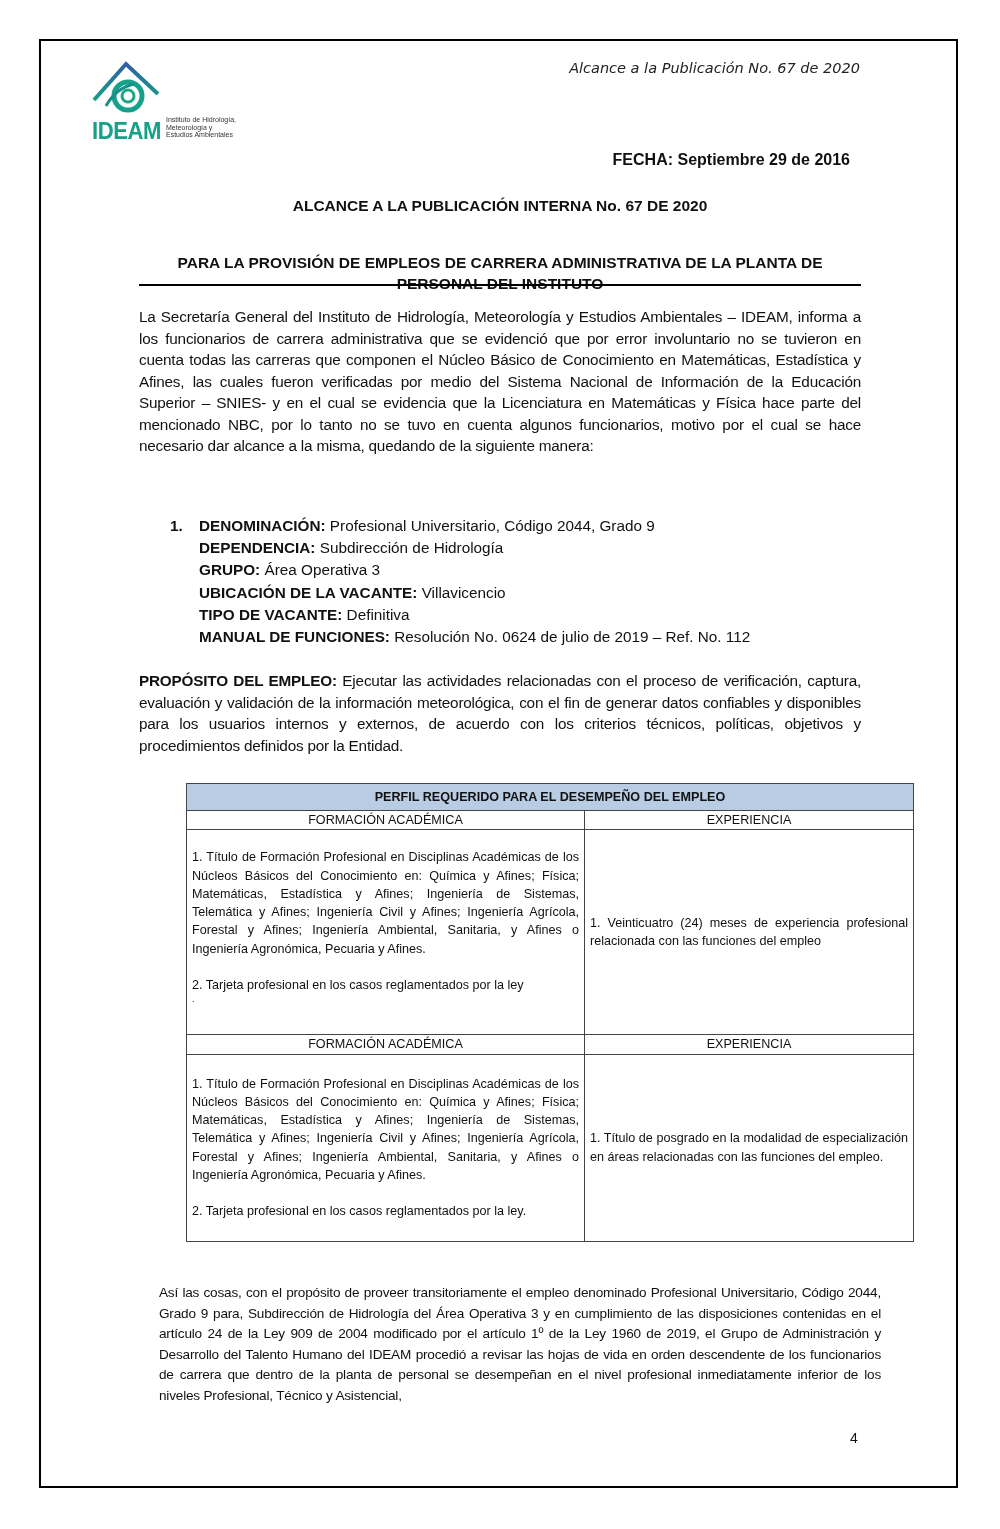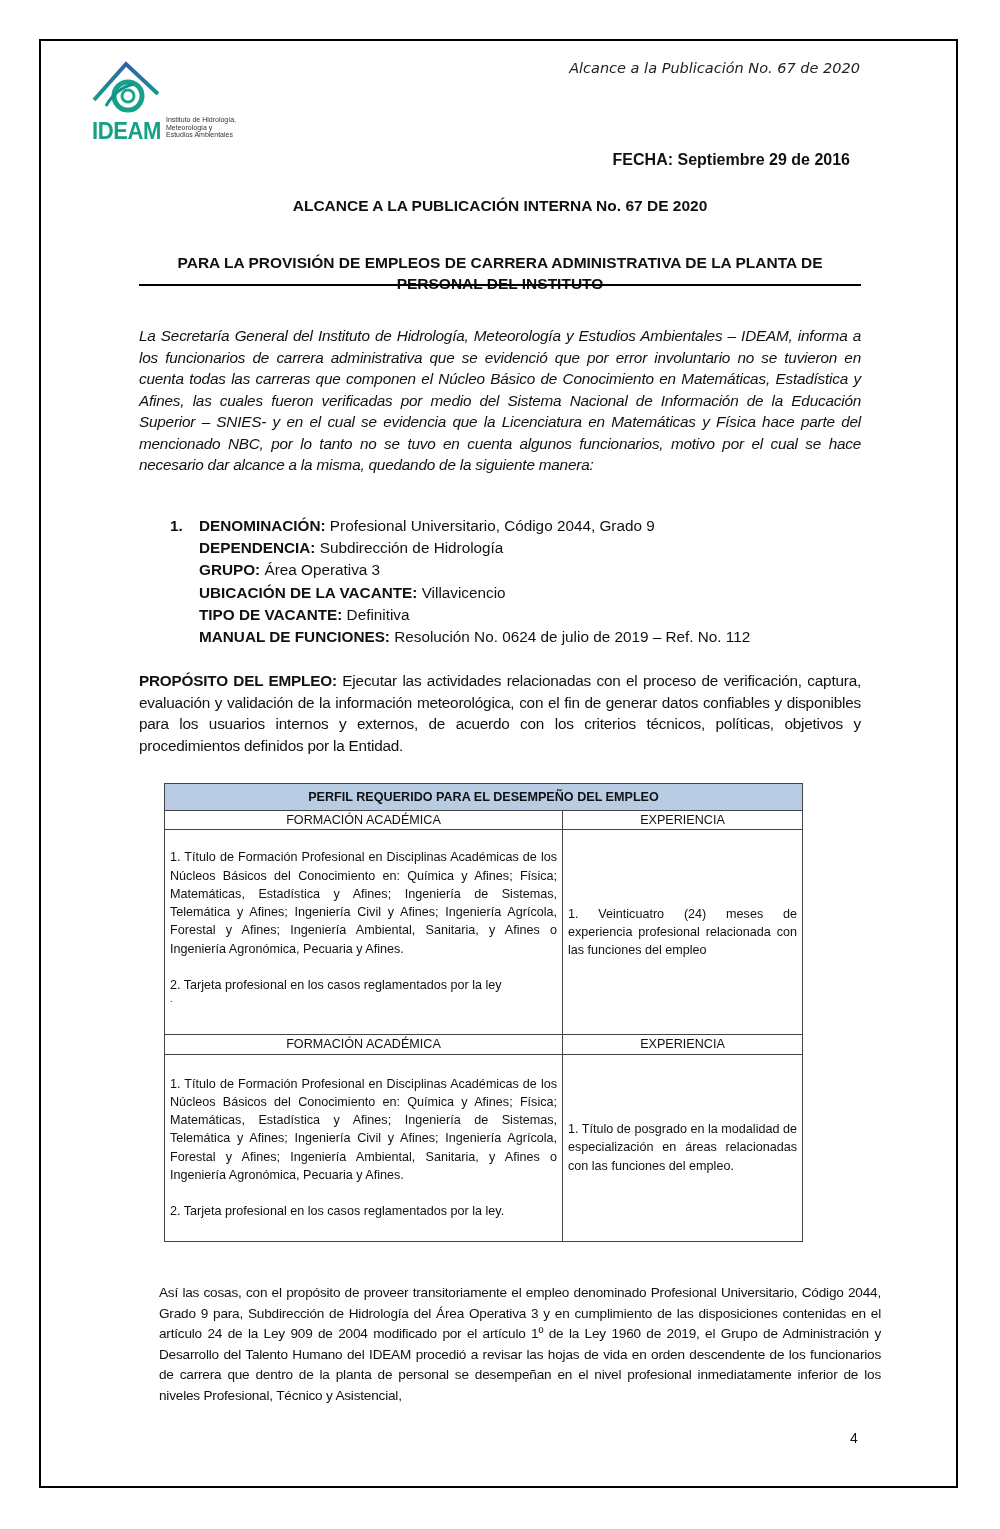"La Secretaría General del Instituto" .p1 { font-style: italic -> none; top: 325px -> 306px }
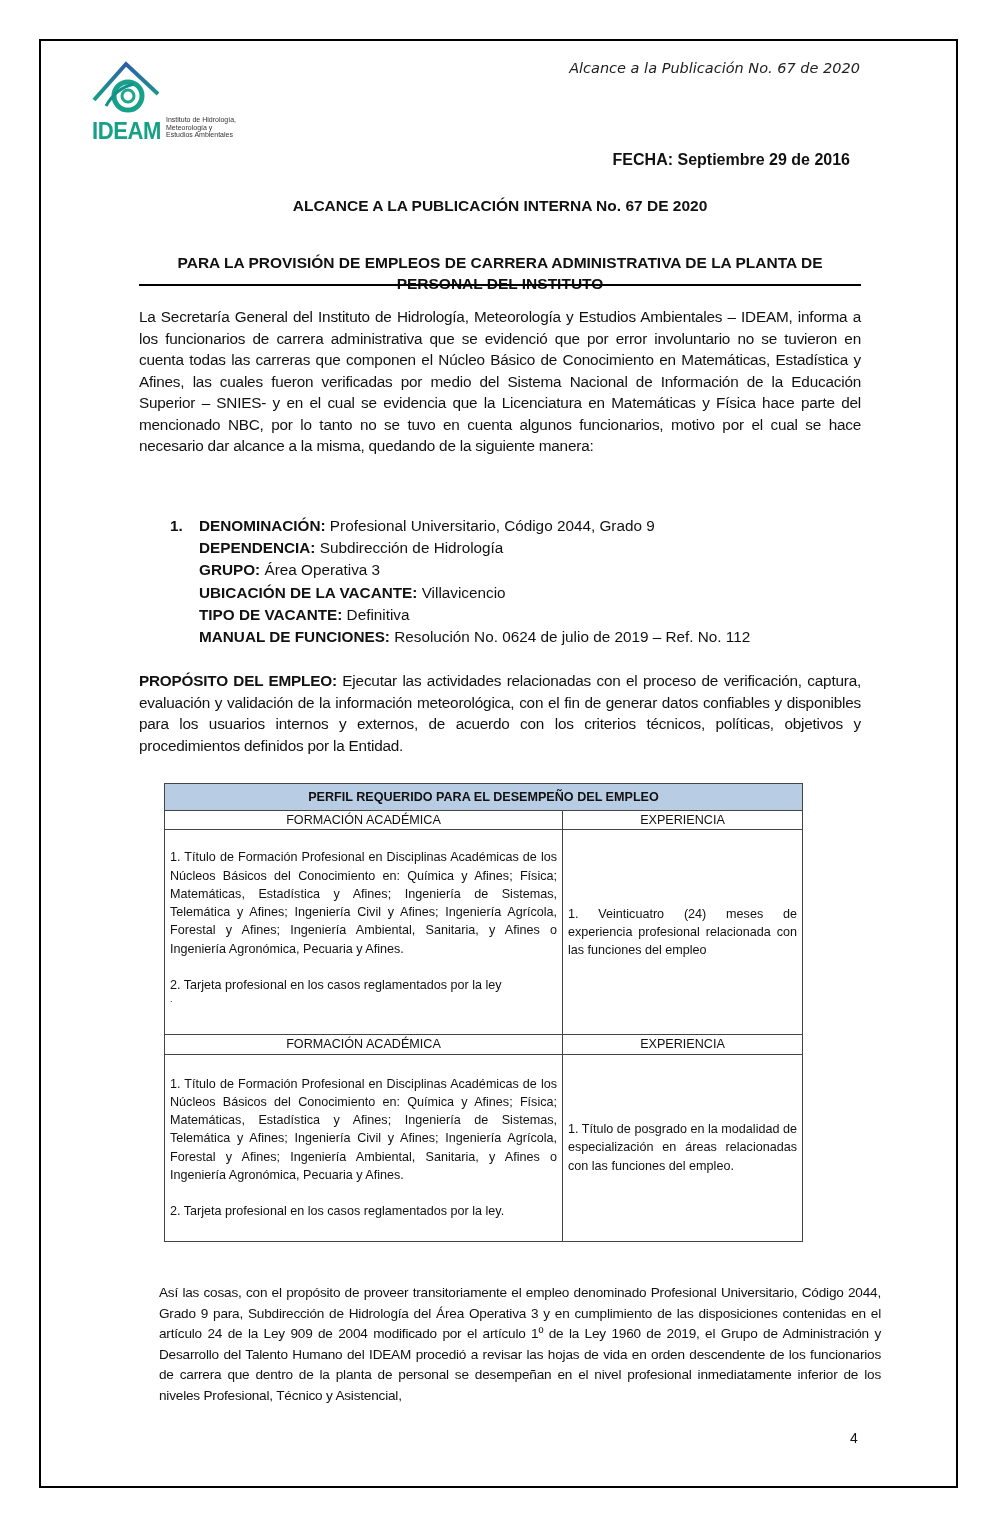"PERFIL REQUERIDO PARA EL DESEMPEÑO" table.perfil { left: 164px -> 186px; width: 639px -> 728px }
